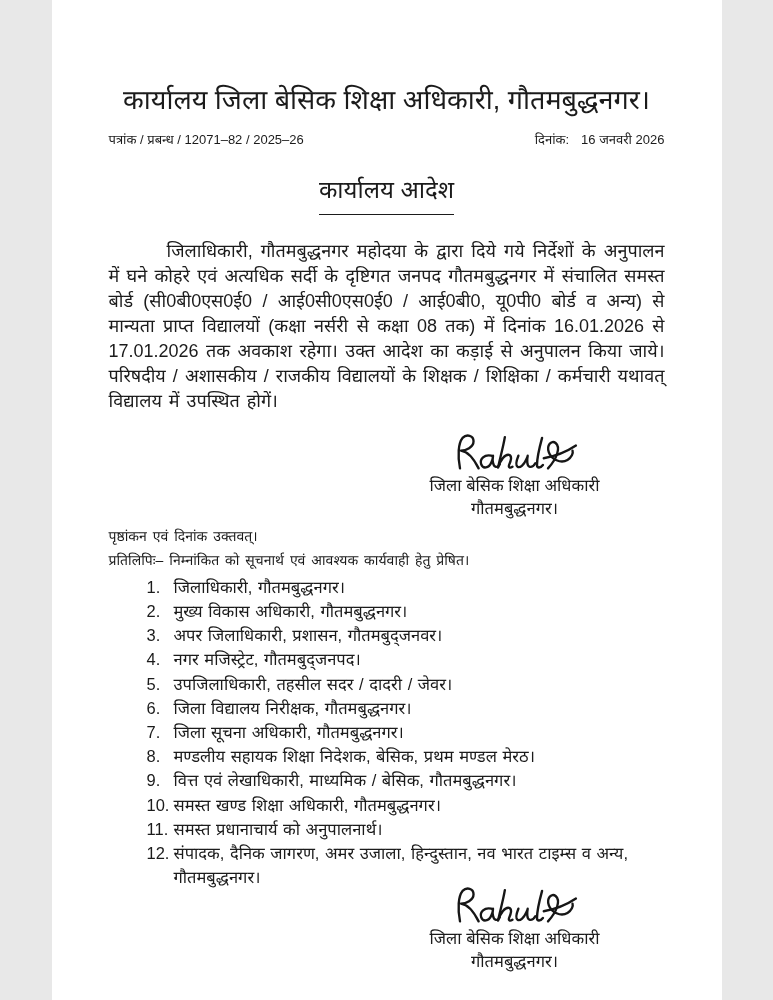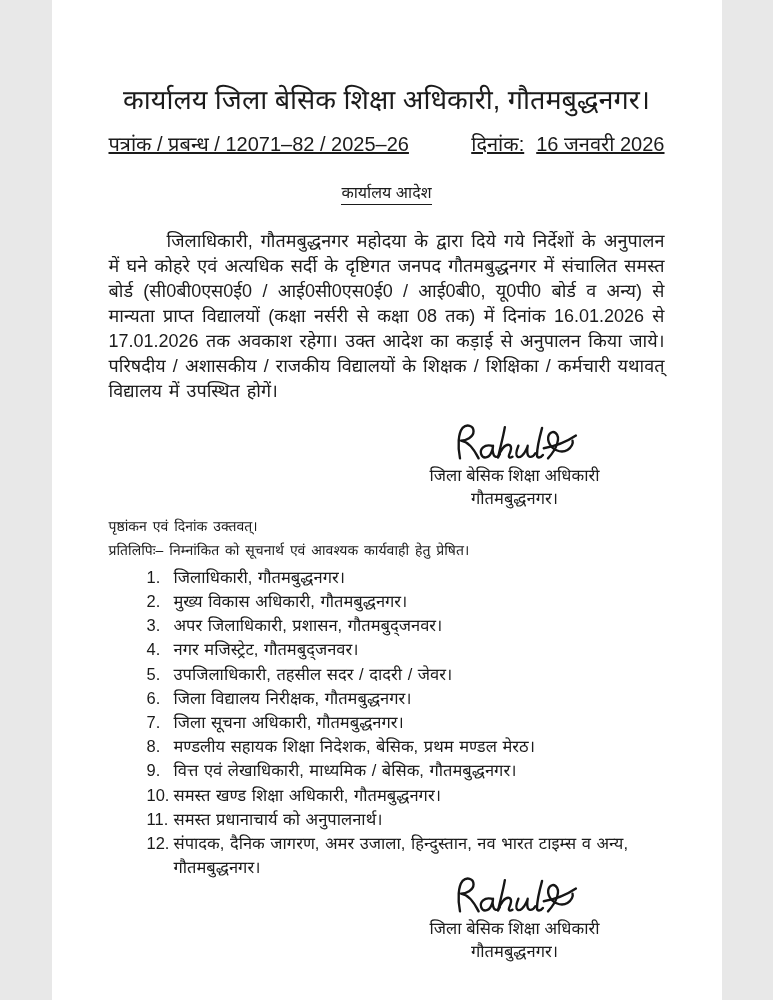"पत्रांक / प्रबन्ध / 12071–82" .ref-row { font-size: 20px -> 13px; text-decoration: underline -> none }
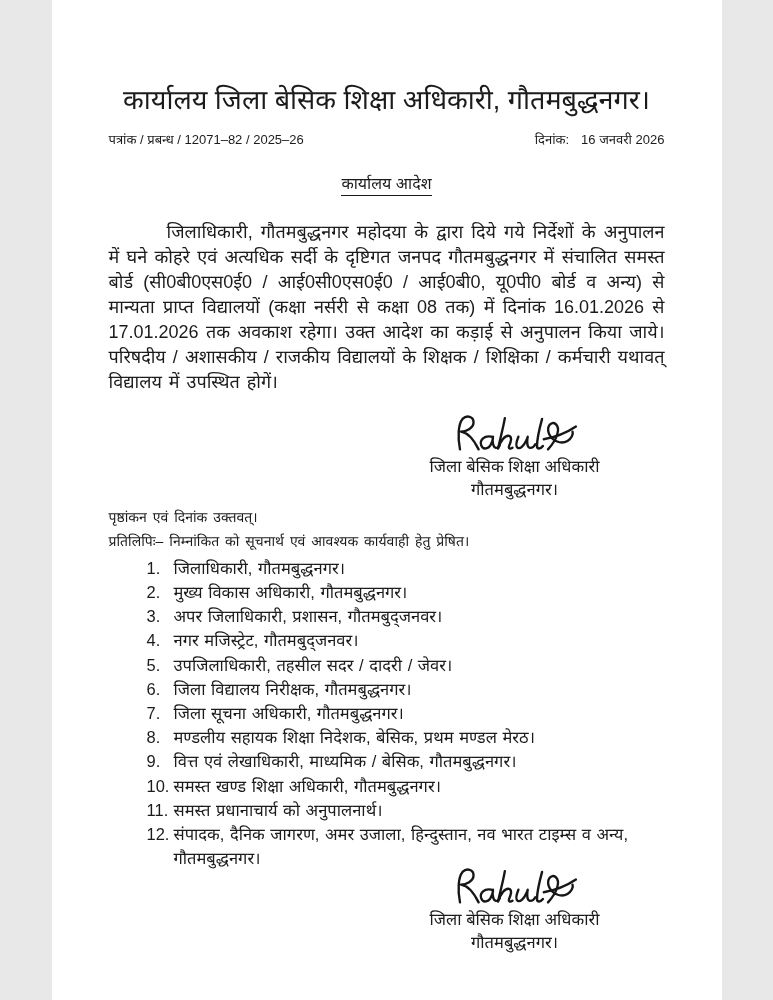"कार्यालय आदेश" .order-heading { font-size: 16px -> 24px; padding-bottom: 1px -> 9px }
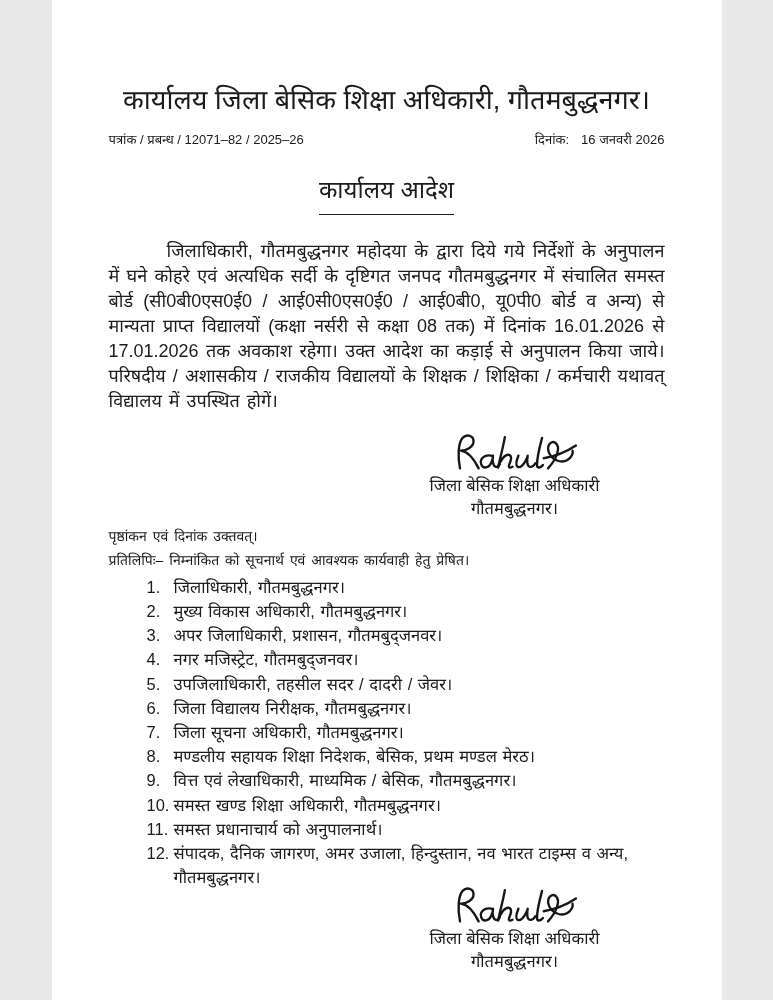"नगर मजिस्ट्रेट, गौतमबुद्जनवर।" span { text: गौतमबुद्जनवर -> गौतमबुद्जनपद }
